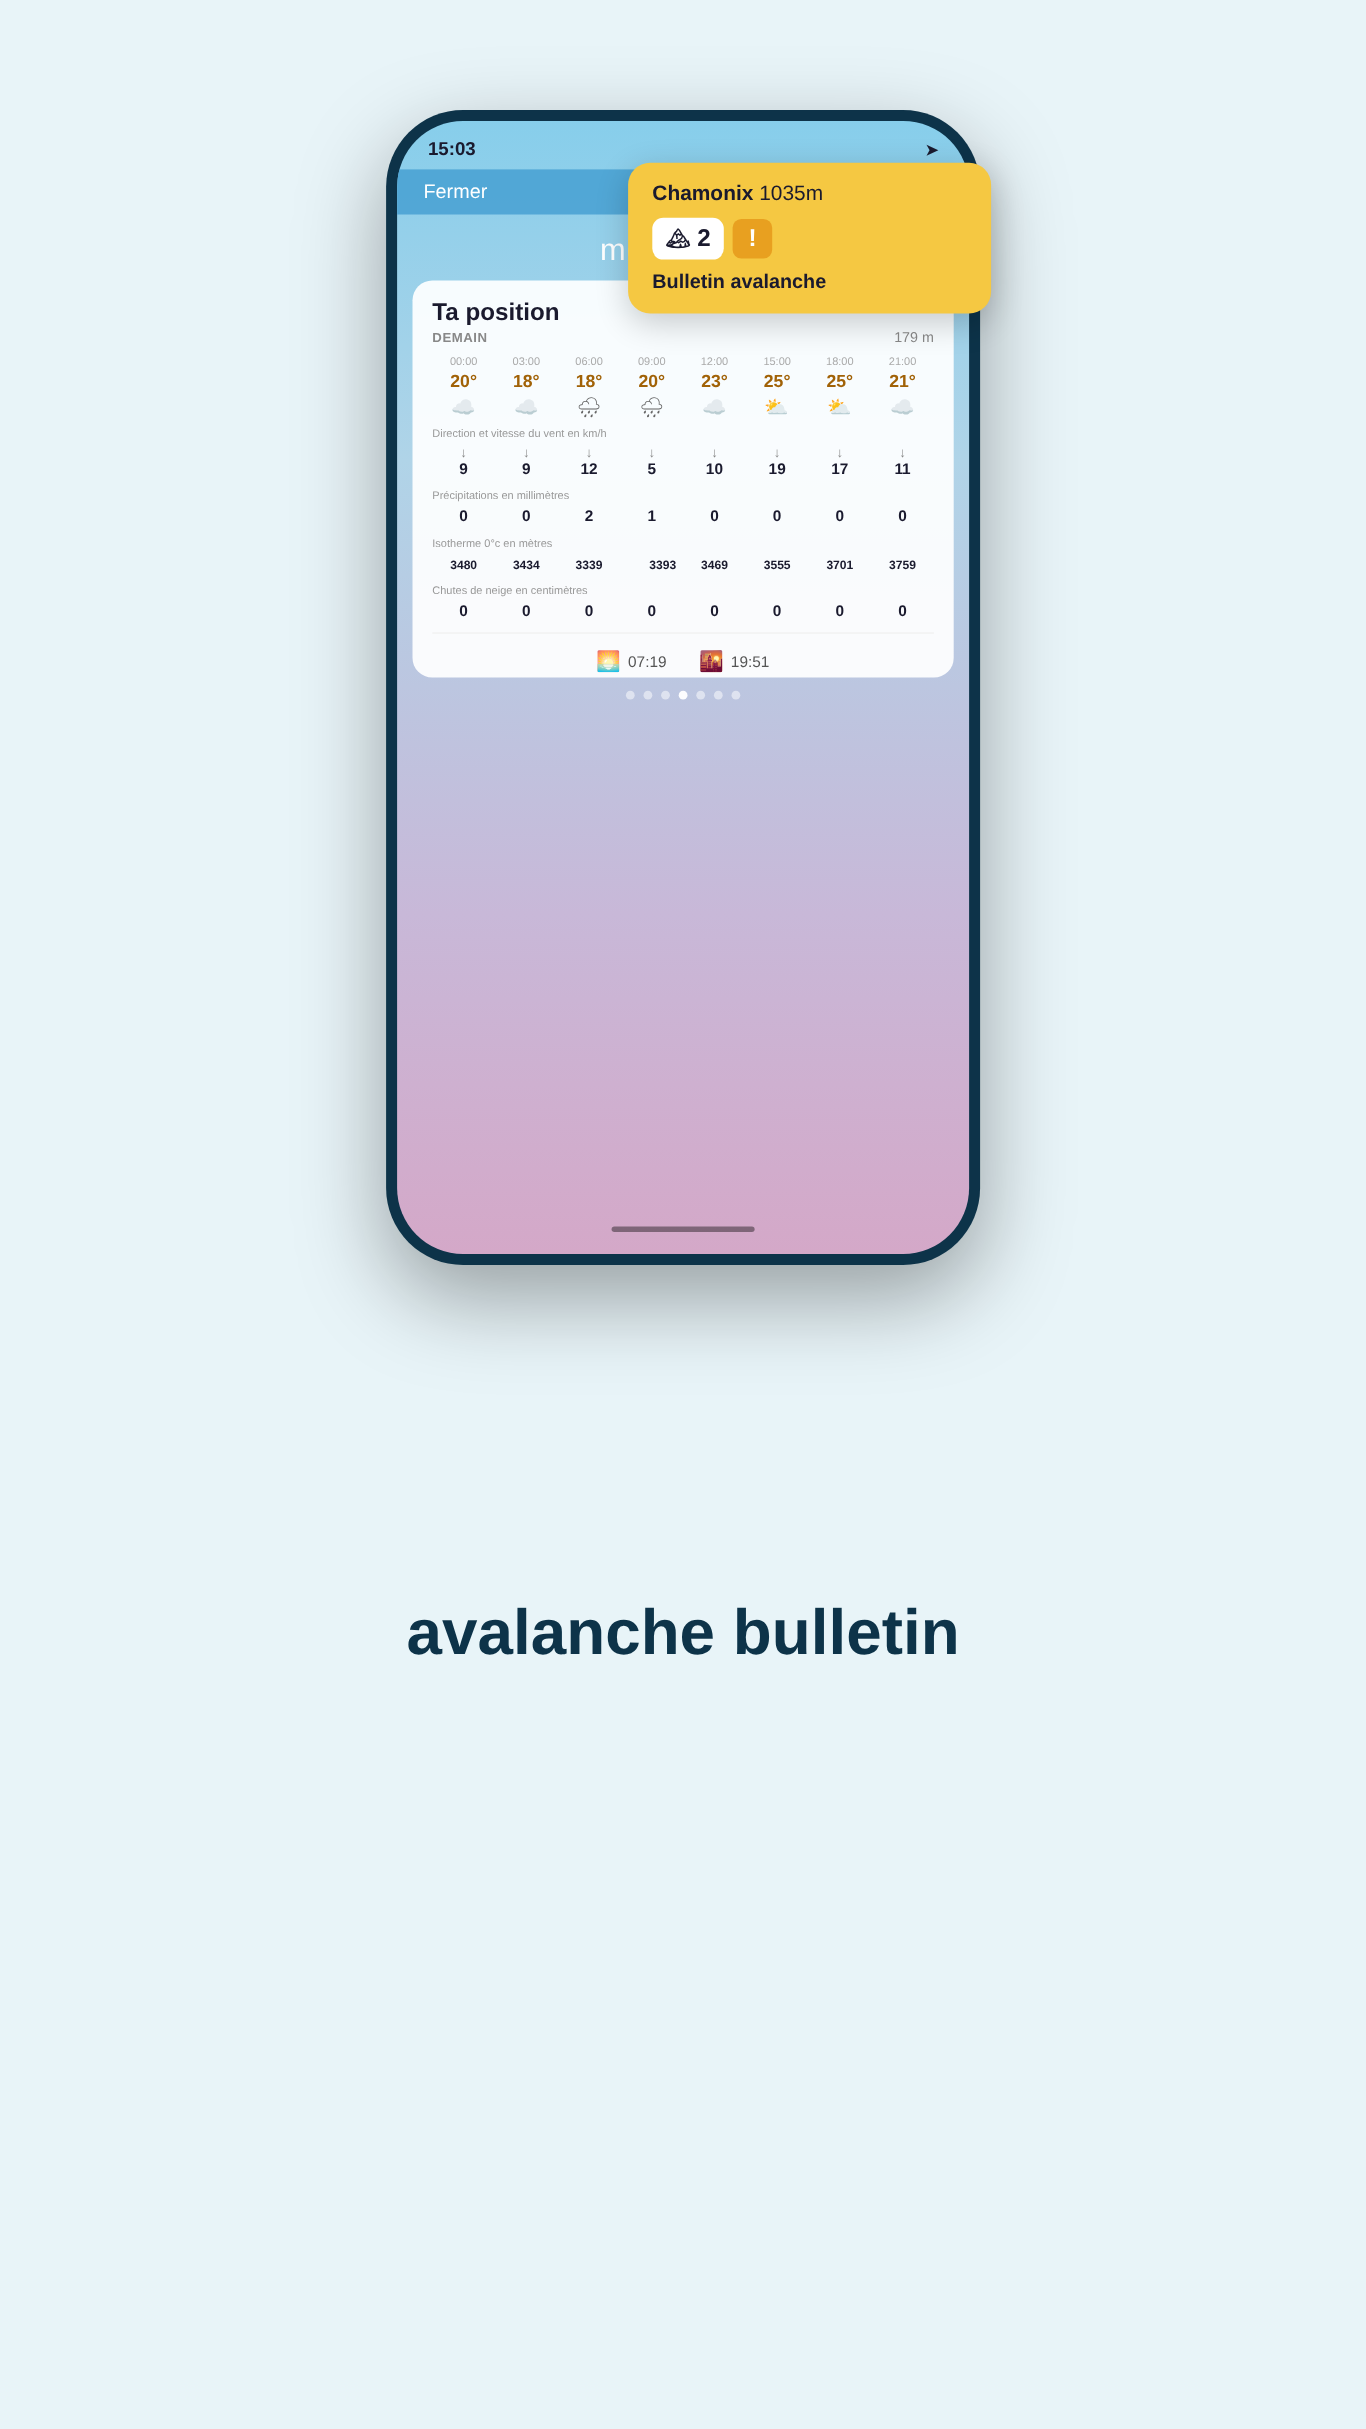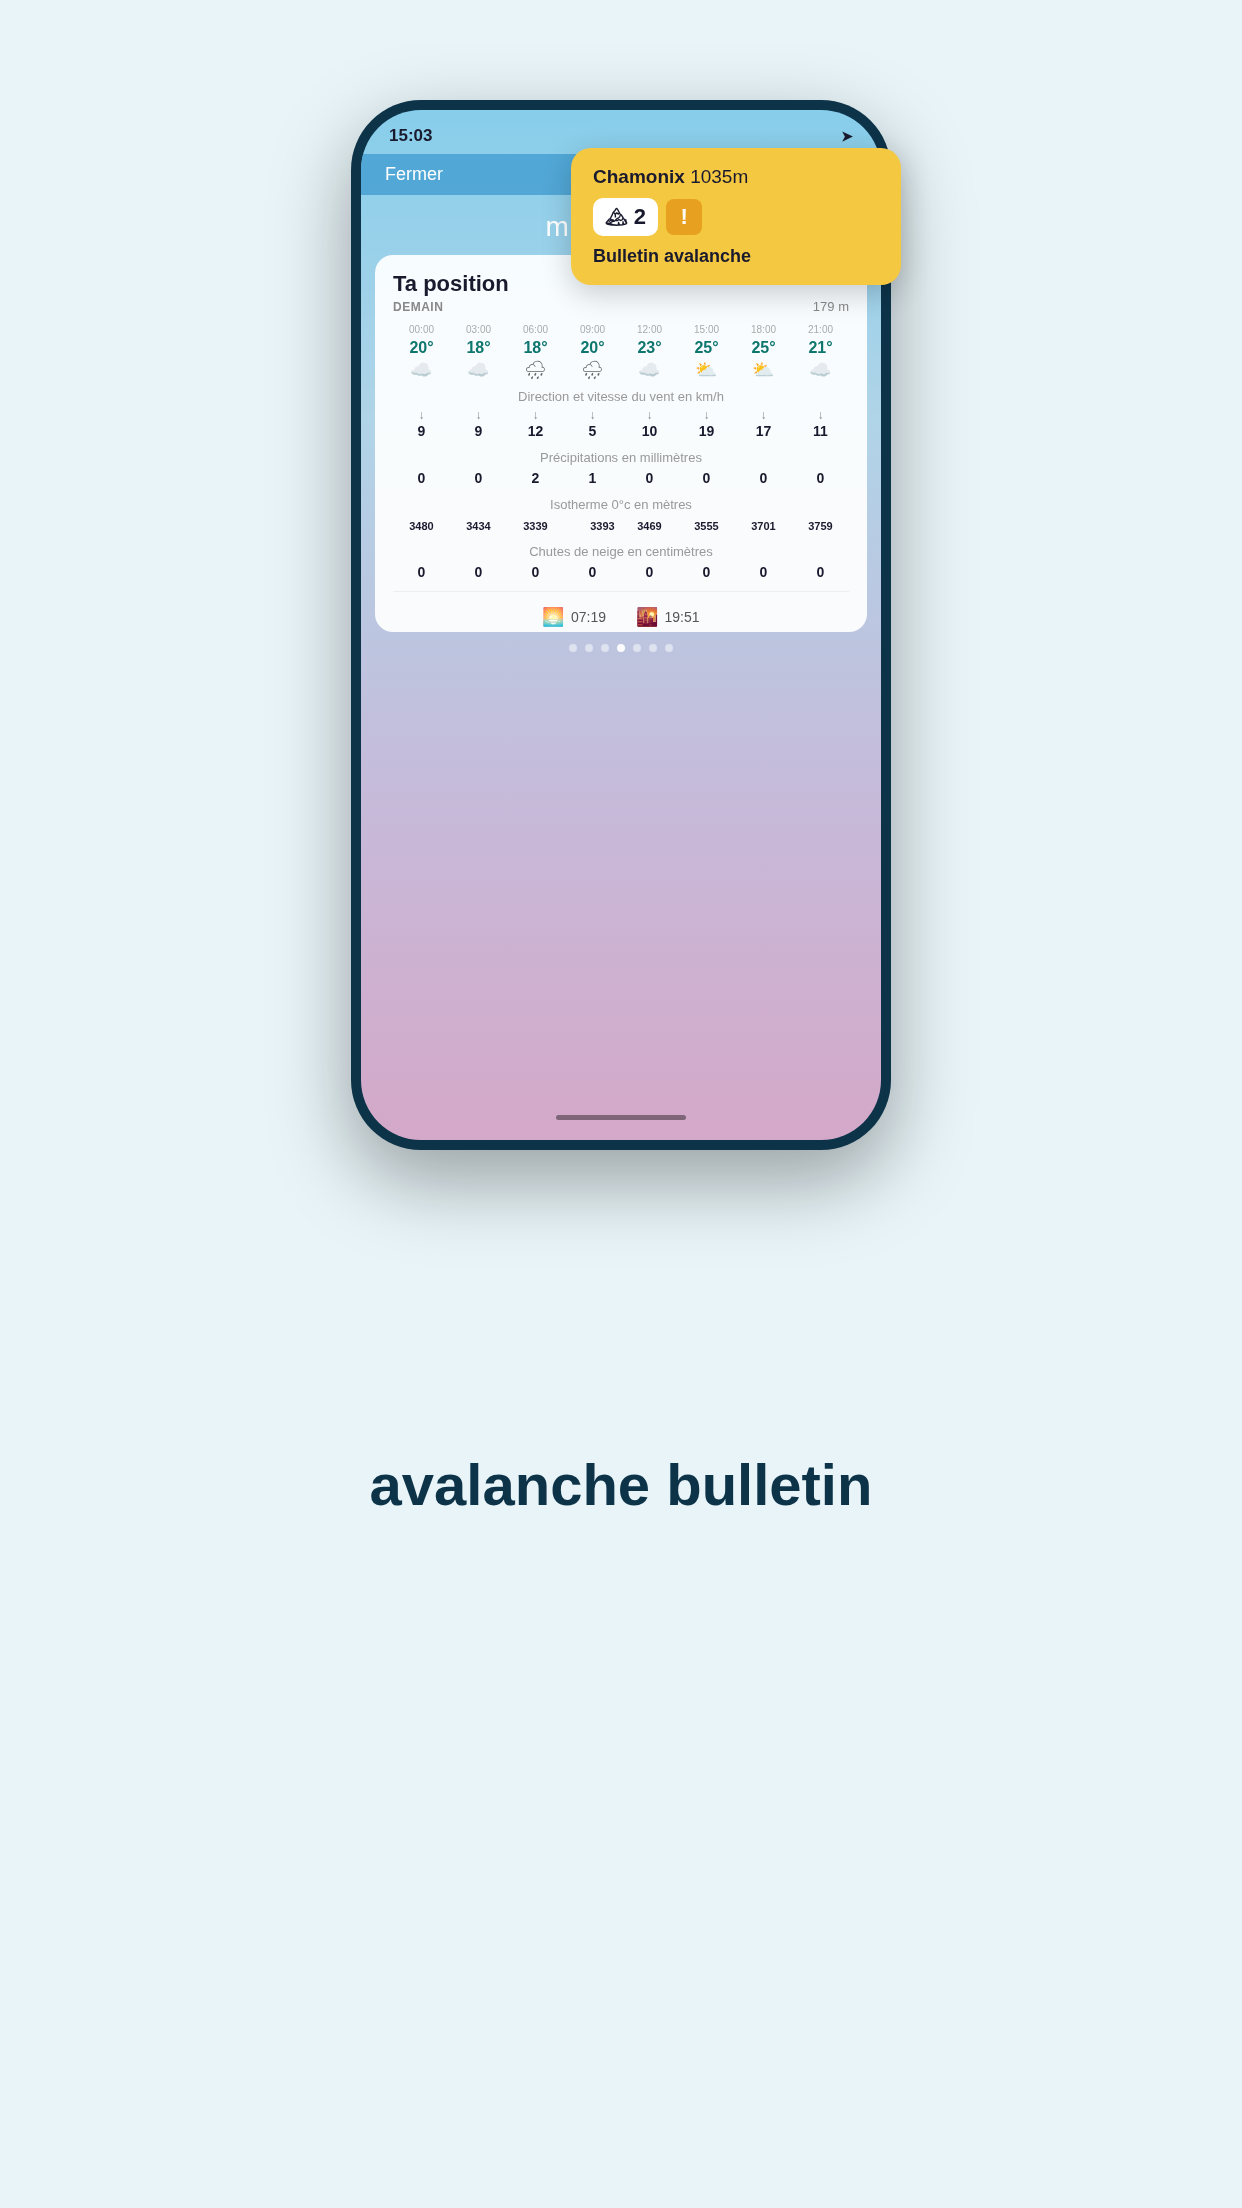"20°" .temp-value { color: #0f766e -> #a16207 }
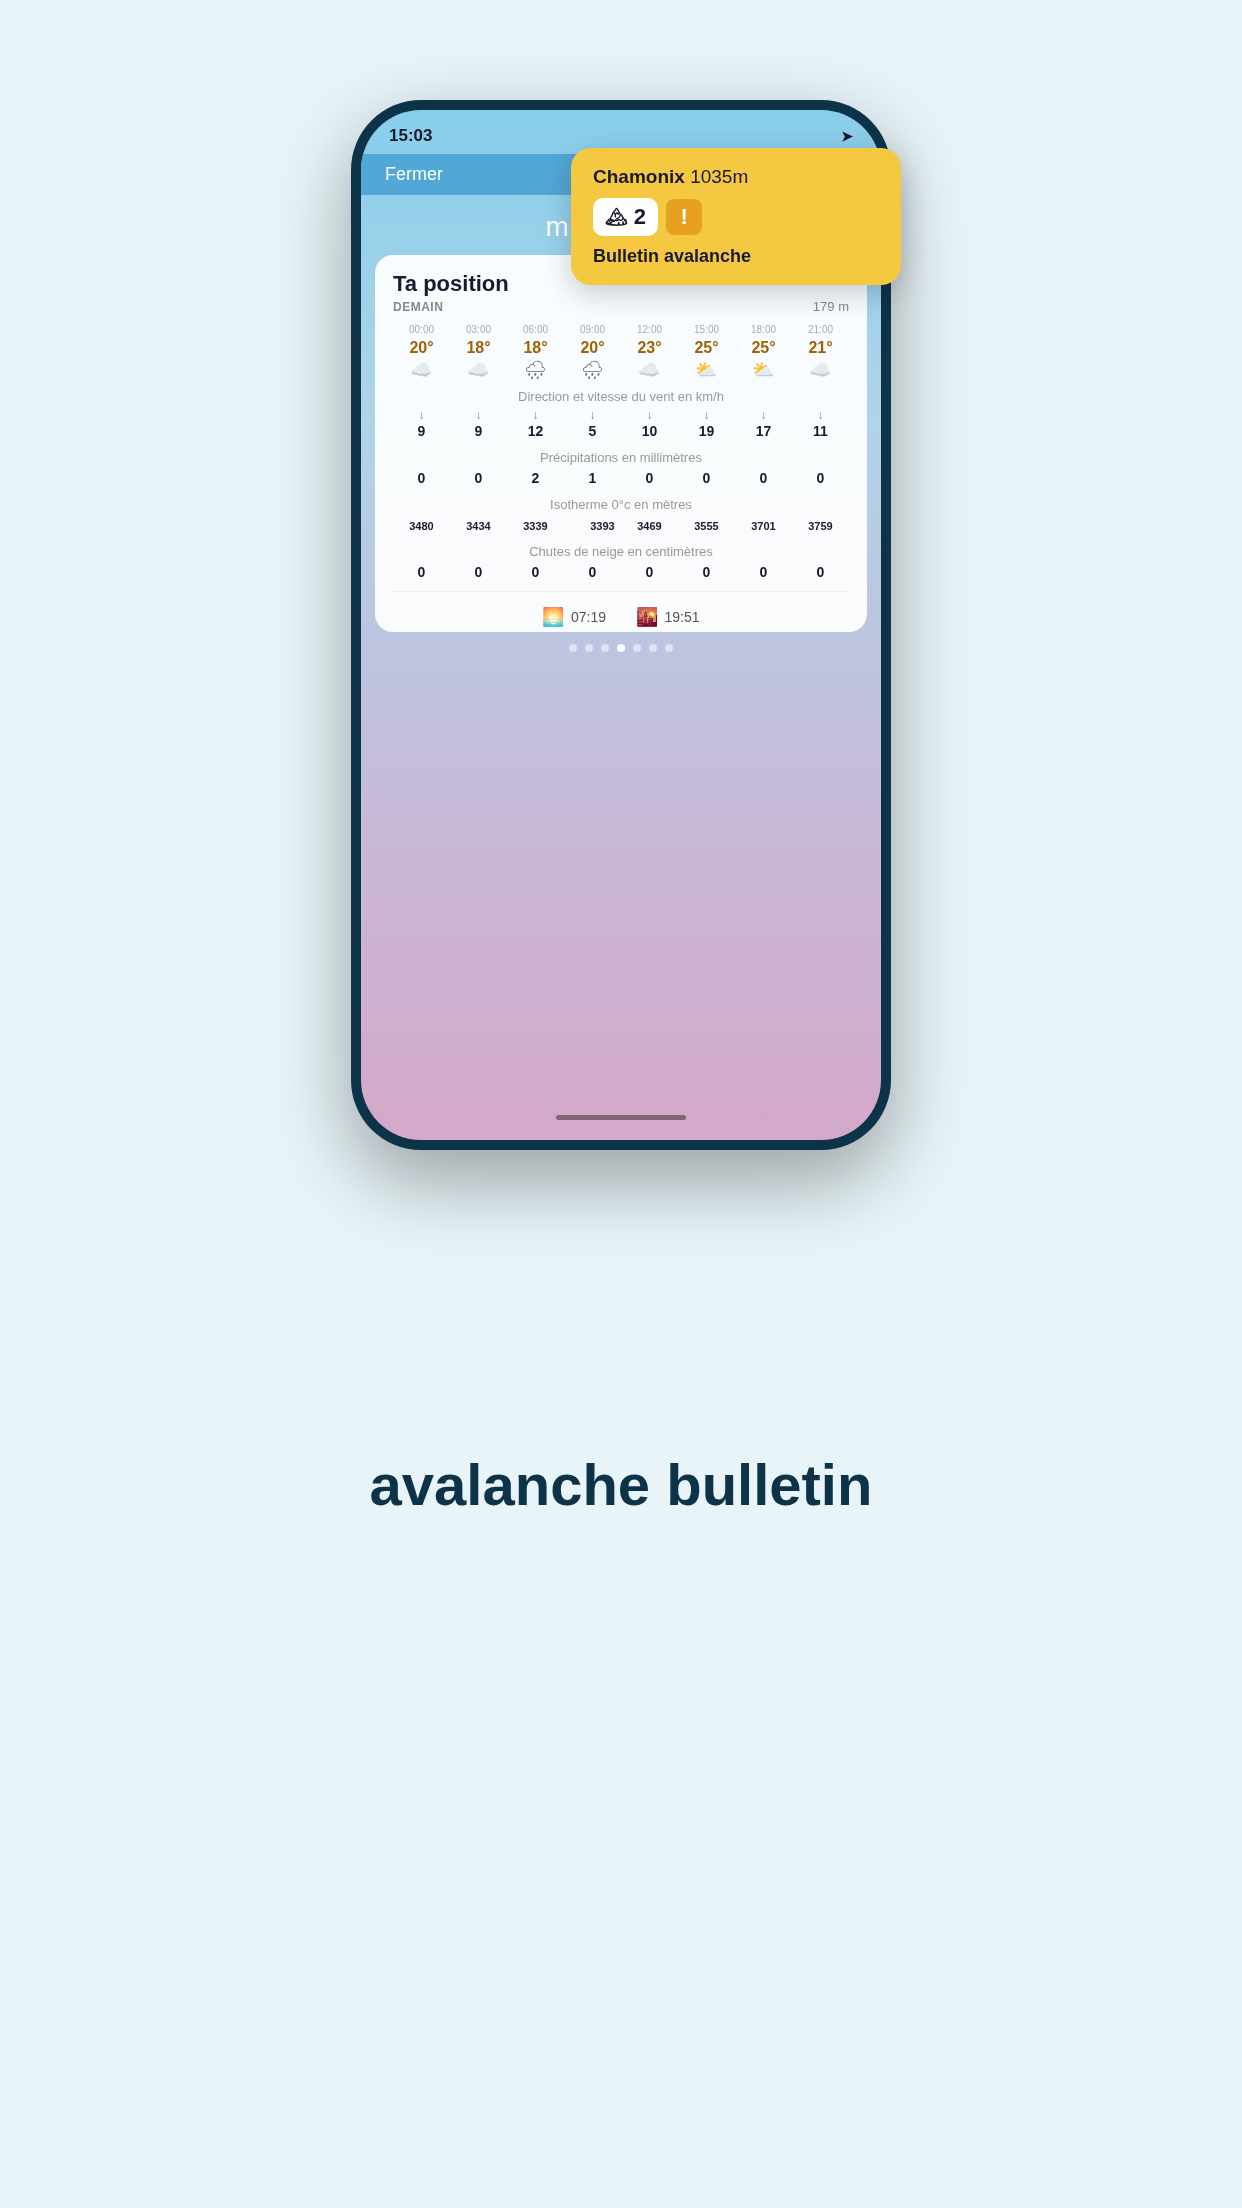"Direction et vitesse du vent" .section-label { font-size: 13px -> 10px; text-align: center -> none }
